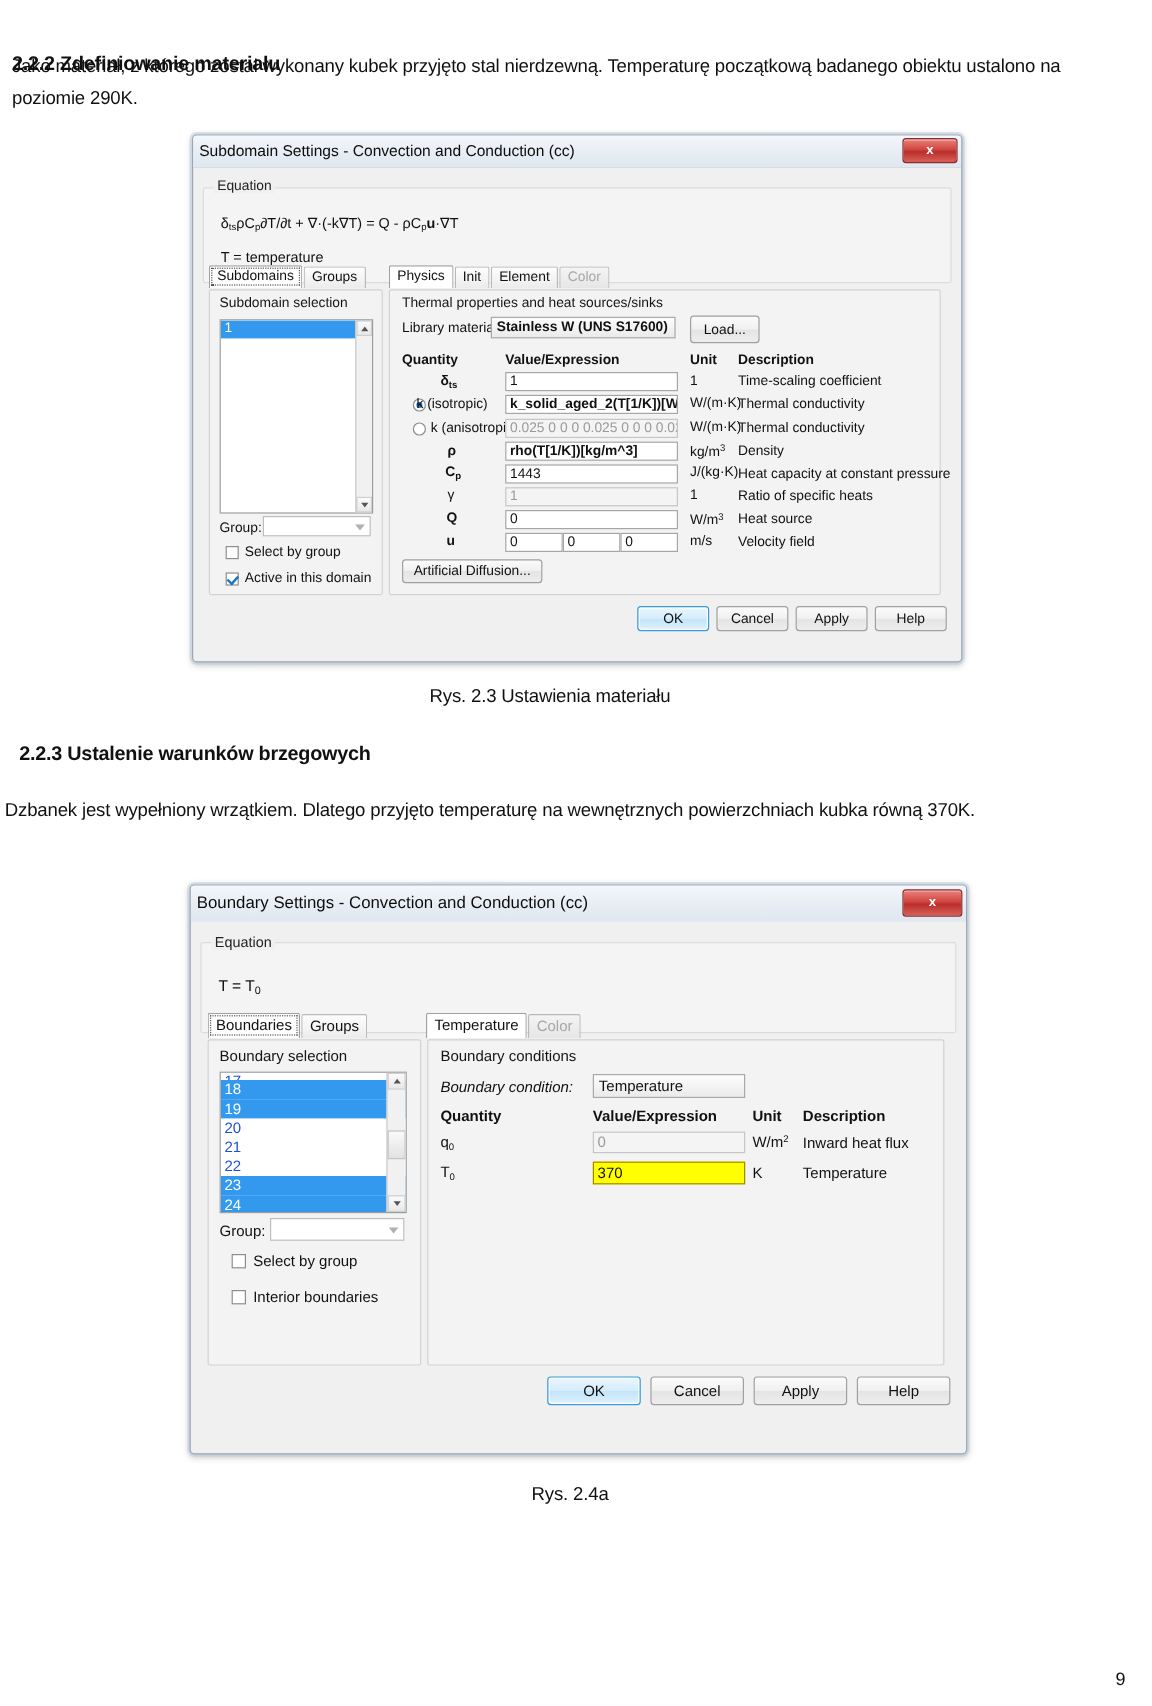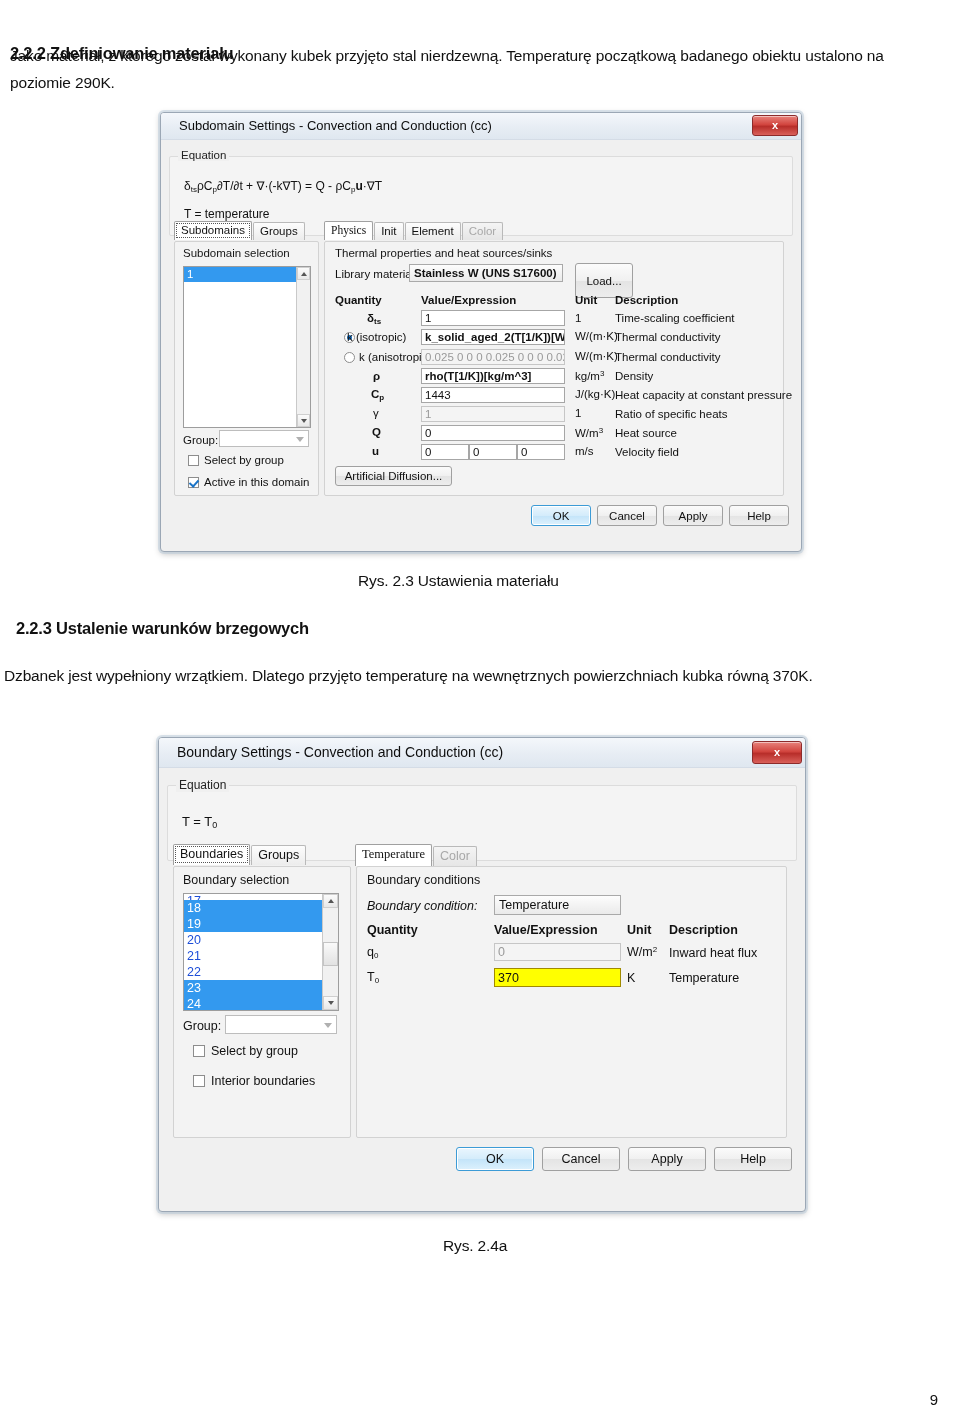"Subdomain Settings - Convection and" .dlg-title { padding-left: 18px -> 5px }
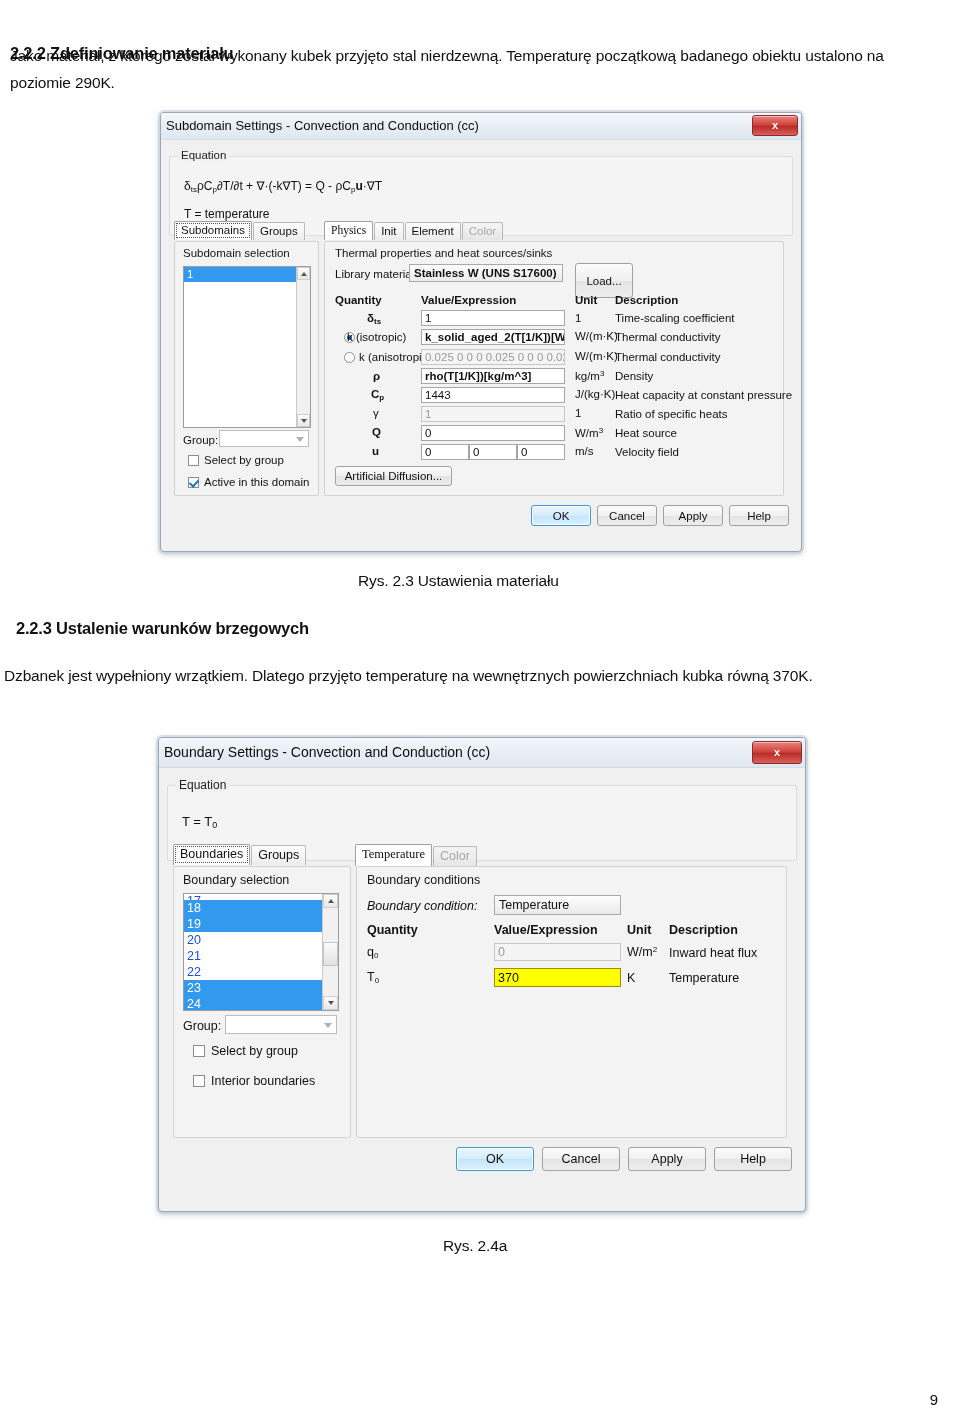"Physics" .tab.active.nodot { font-family: Liberation Serif, serif -> none }
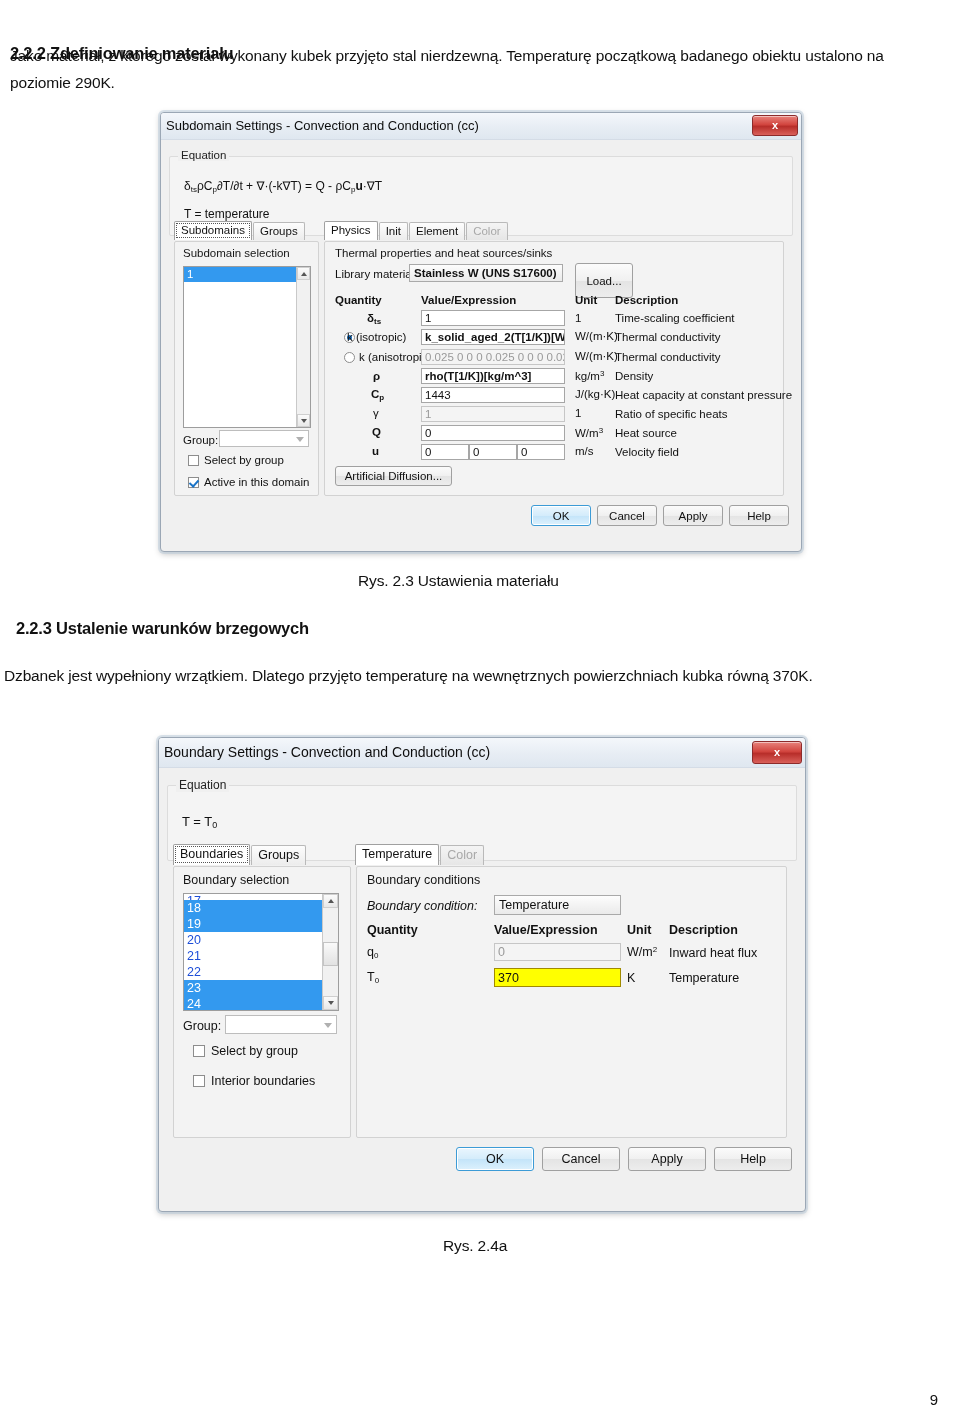"Load..." div.btn { height: 35px -> 23px }
